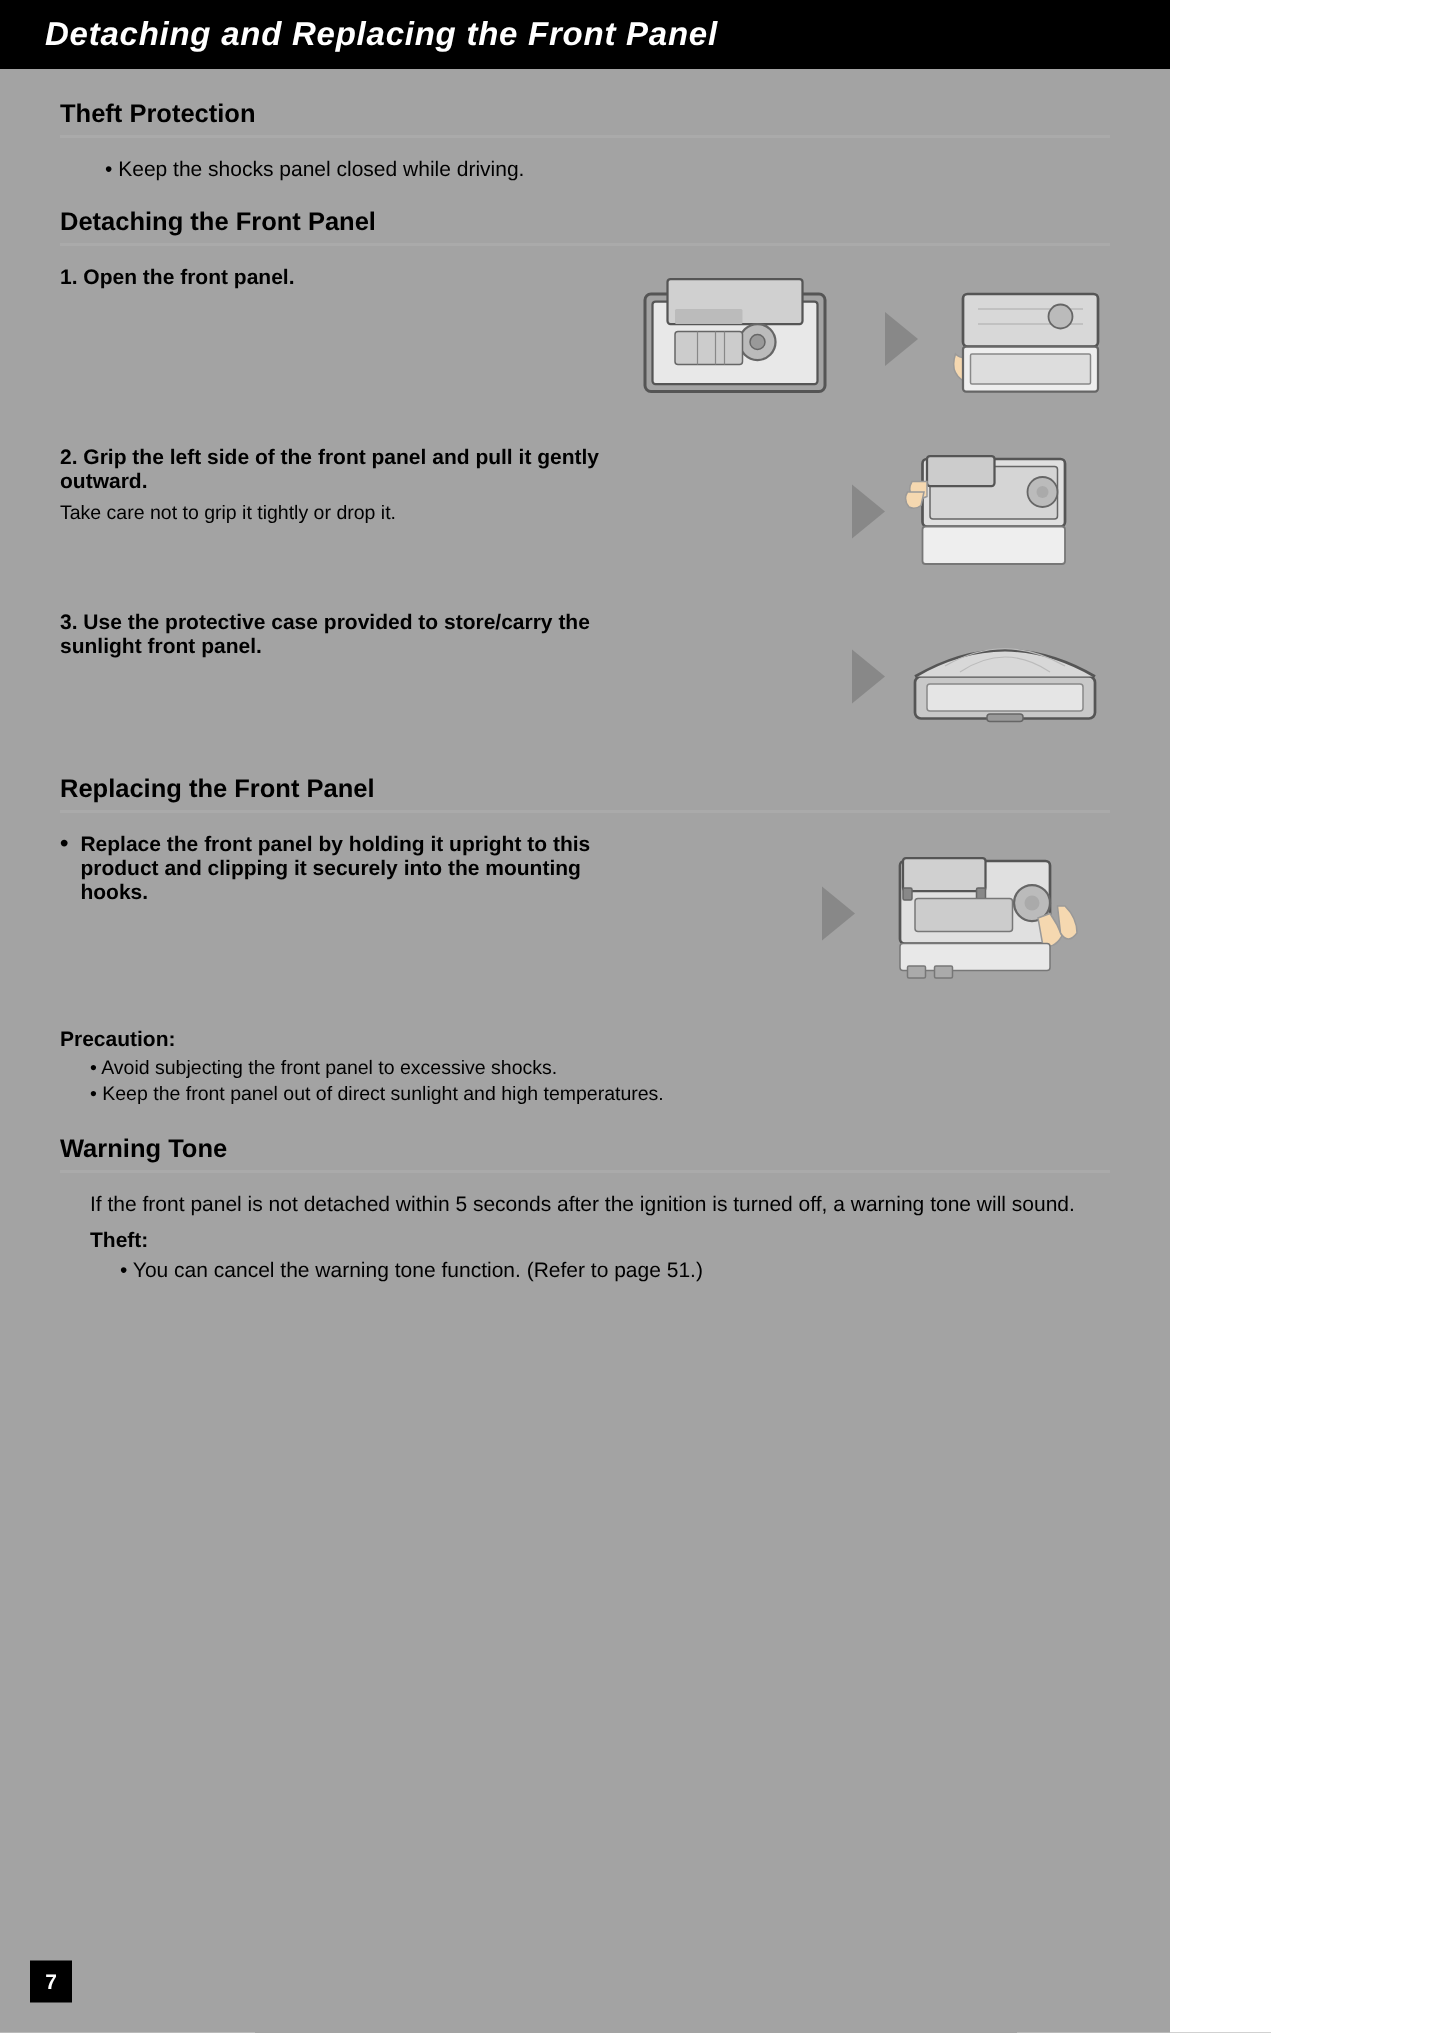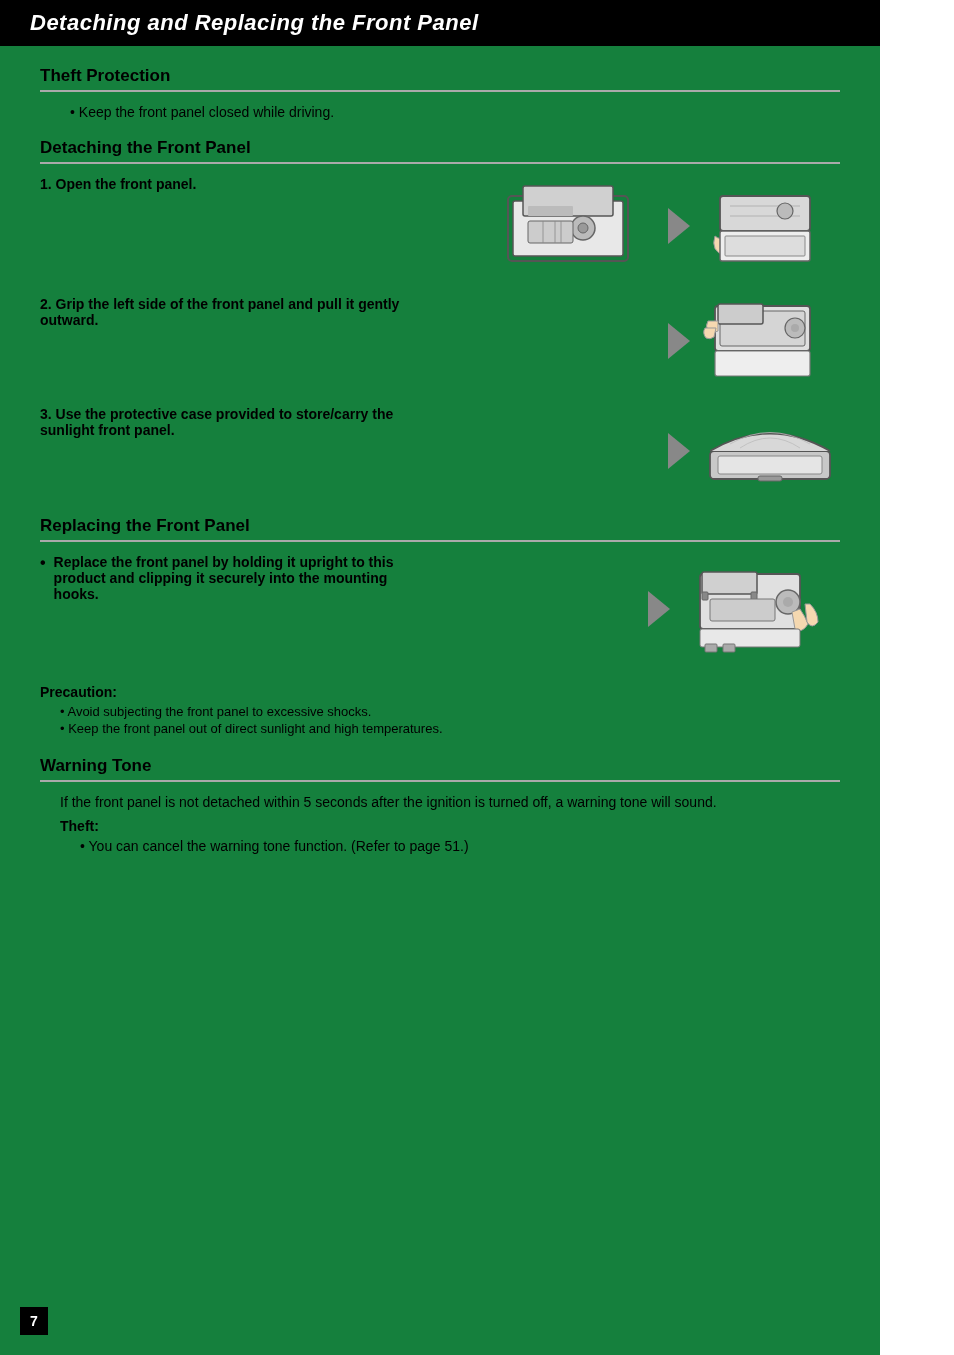"Detaching and Replacing the Front" .page-container { background: #15803d -> #a3a3a3; width: 880px -> 780px }
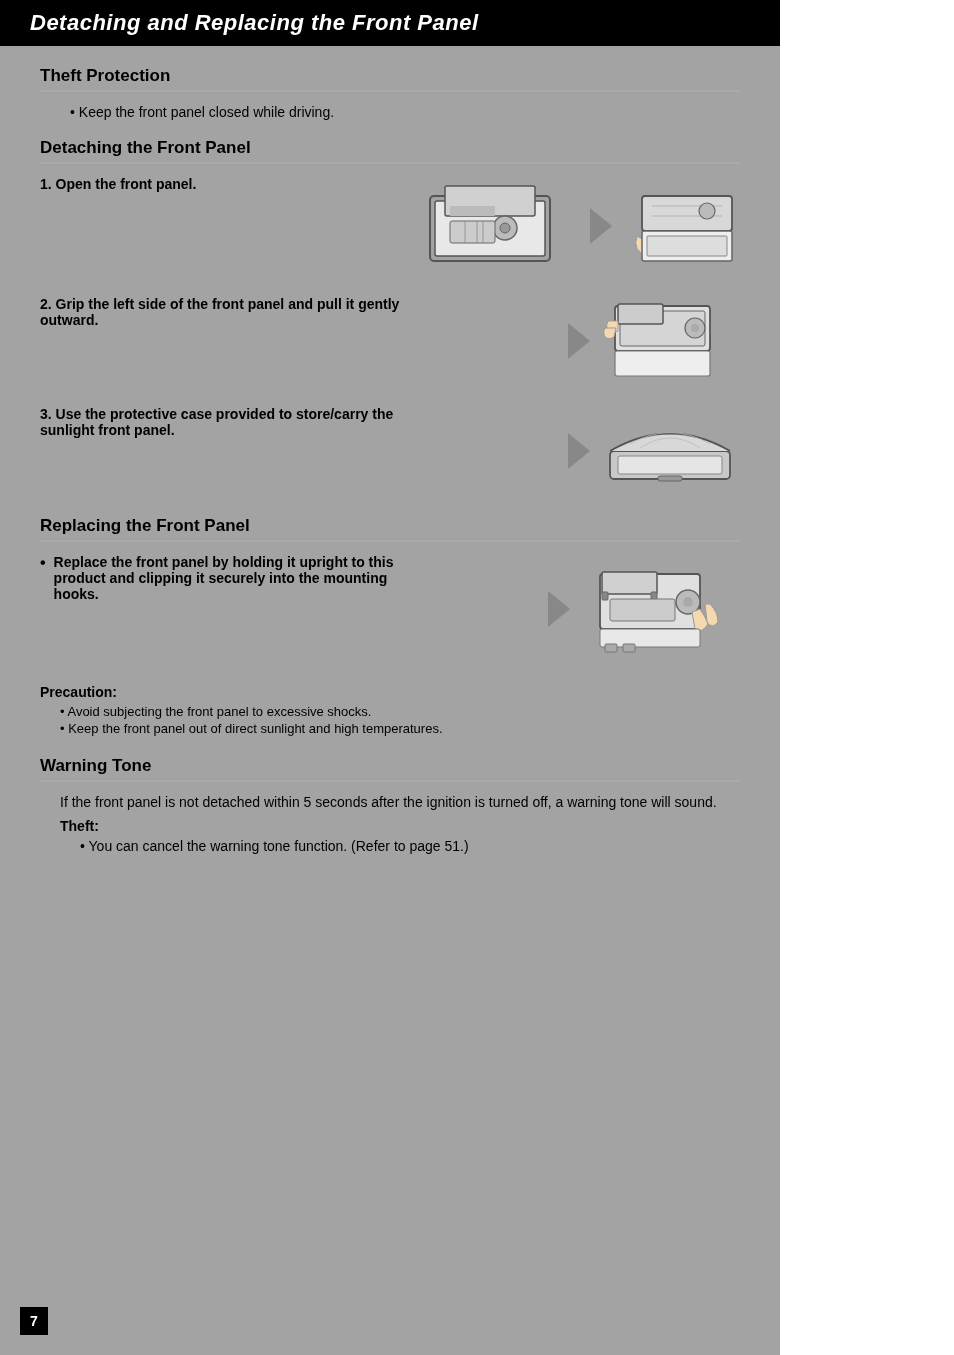"Keep the front panel closed" span { text: front -> shocks }
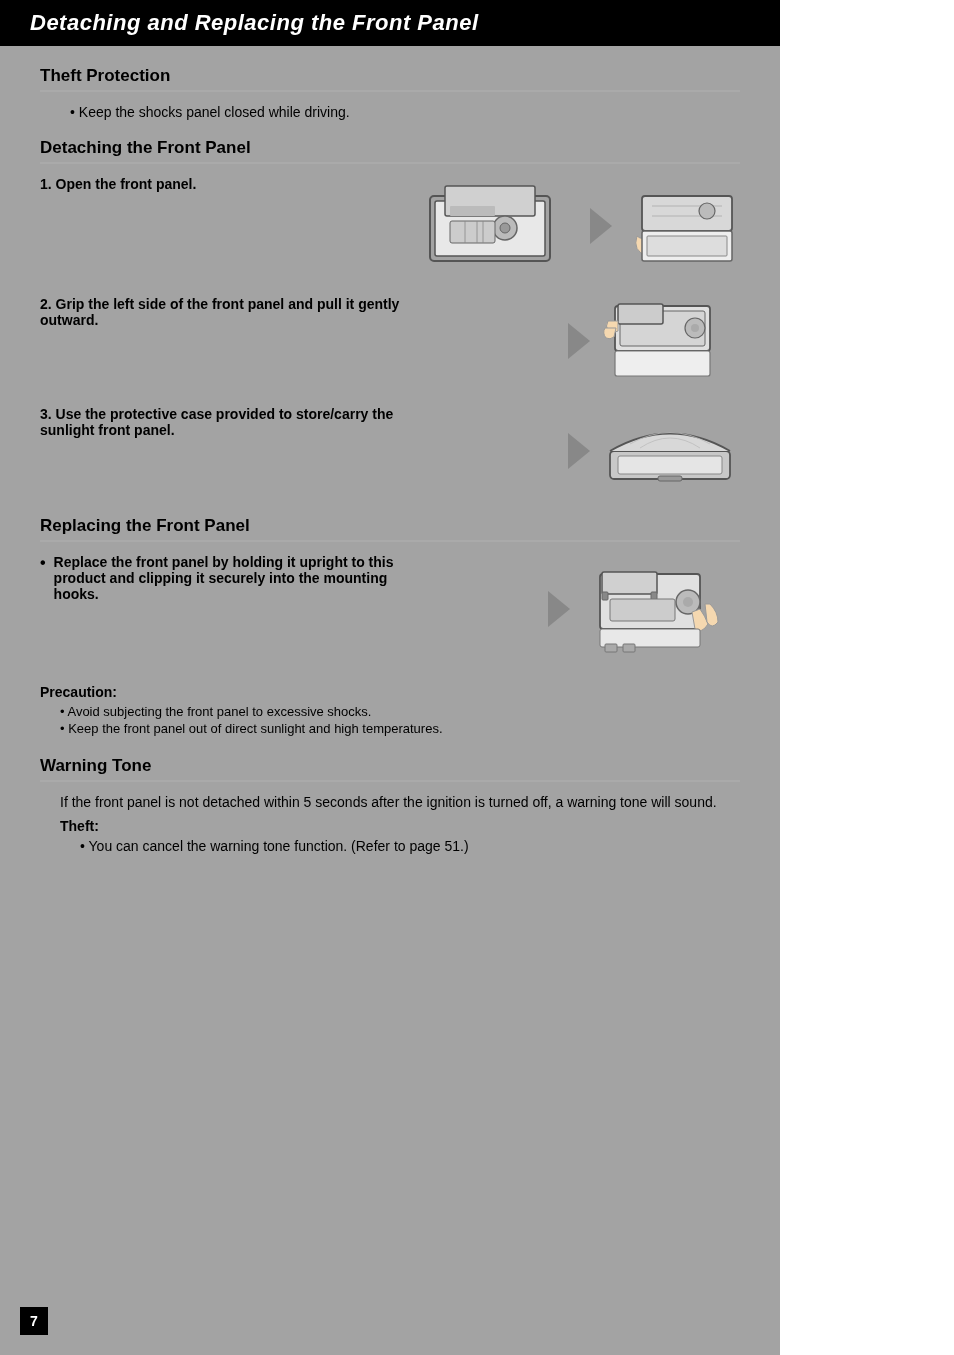"Take care not to grip" div.step-note { html: none -> <div>Take care not to grip it tightly or drop it.</div> }
